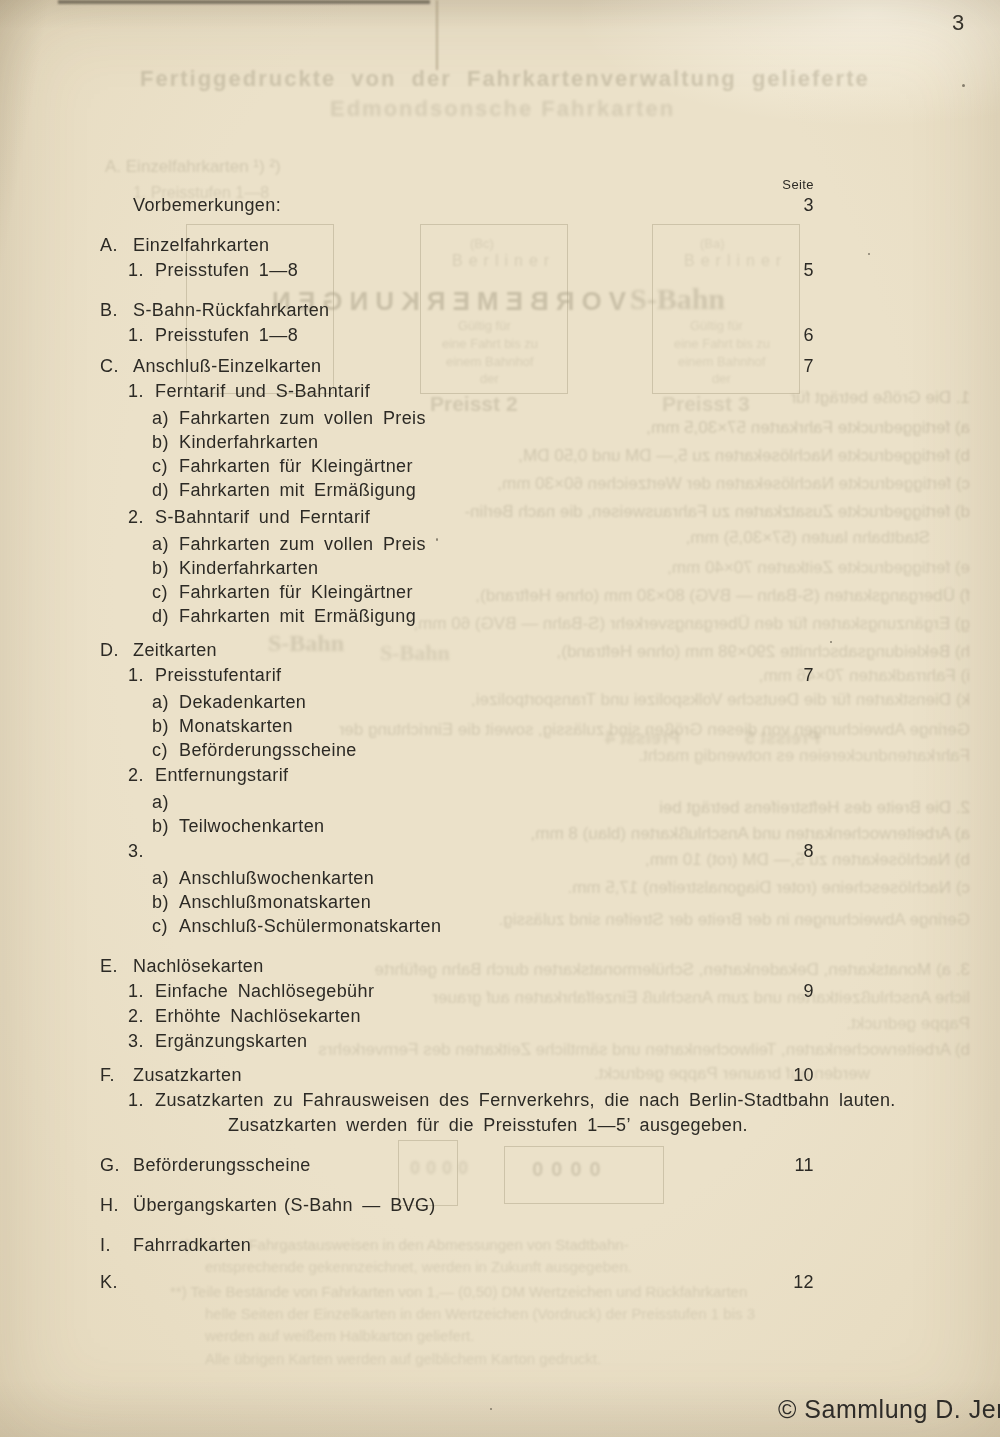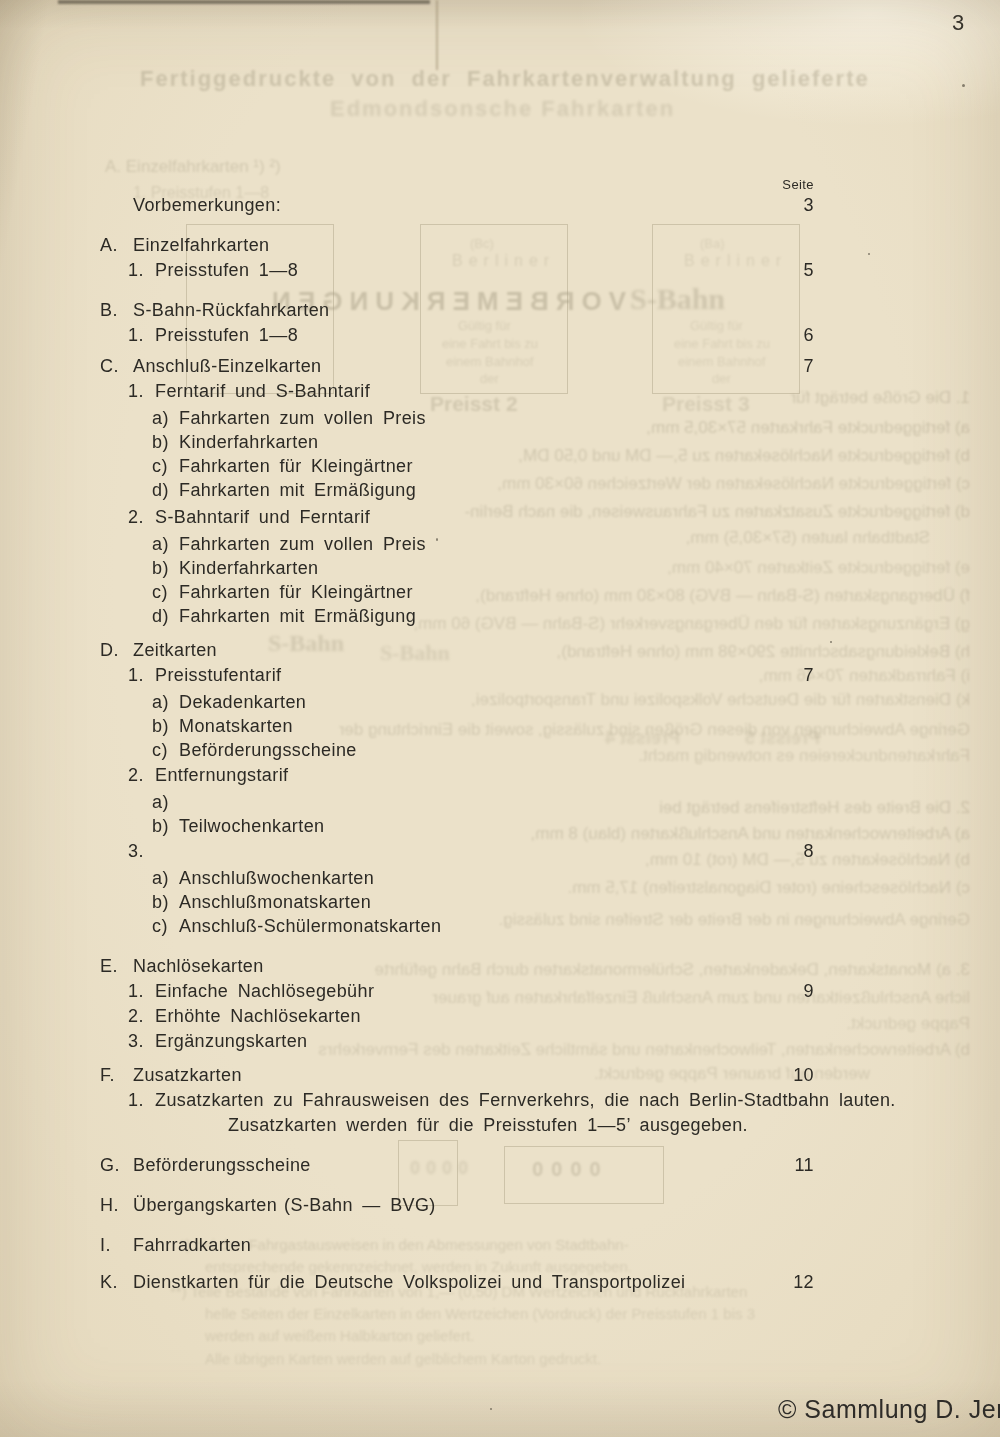"Dienstkarten für die Deutsche" span.label { html: <span>Dienstkarten für die Deutsche Volkspolizei und Transportpolizei</span> -> none }
